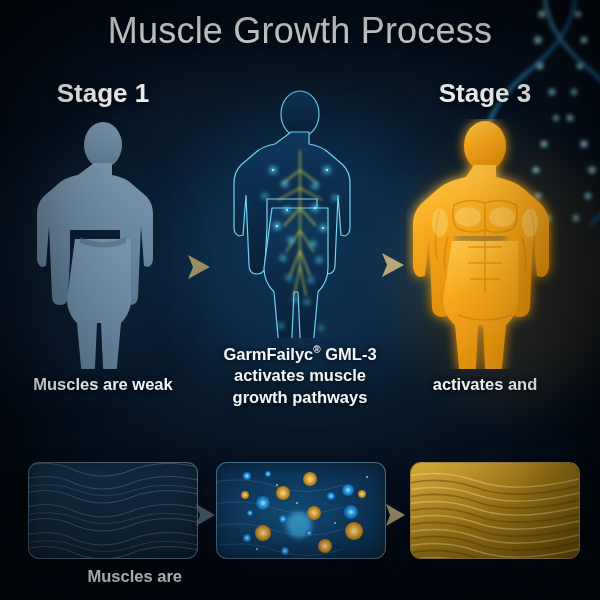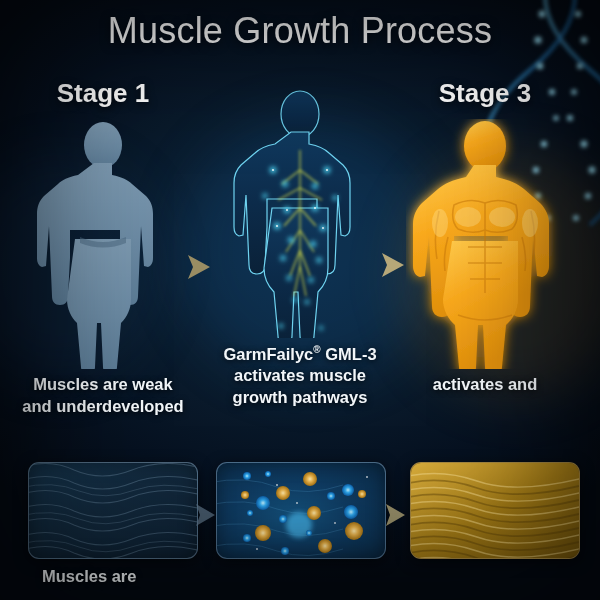"and underdeveloped" div { html: <div>and underdeveloped</div> -> none }
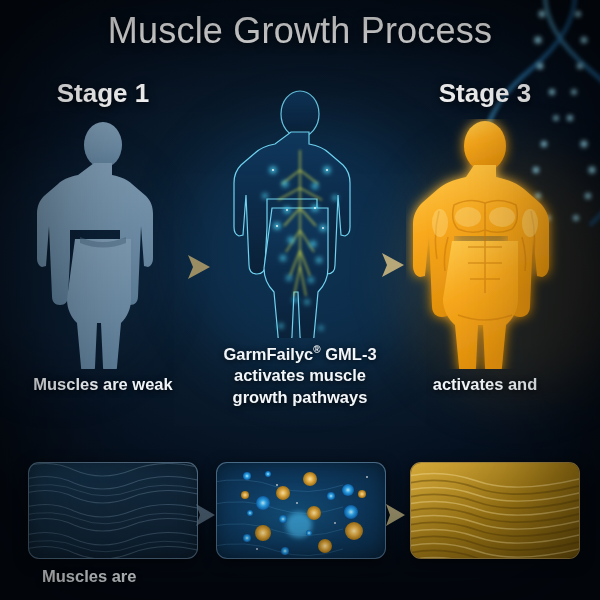"Muscles are" .bottom-cap { left: 42px -> 12px; text-align: left -> right }
